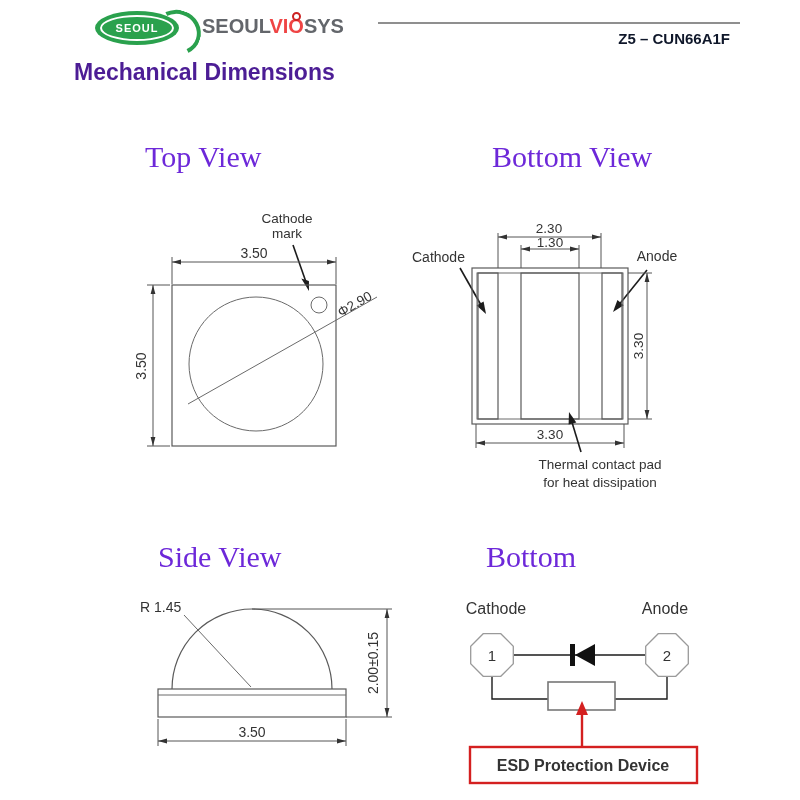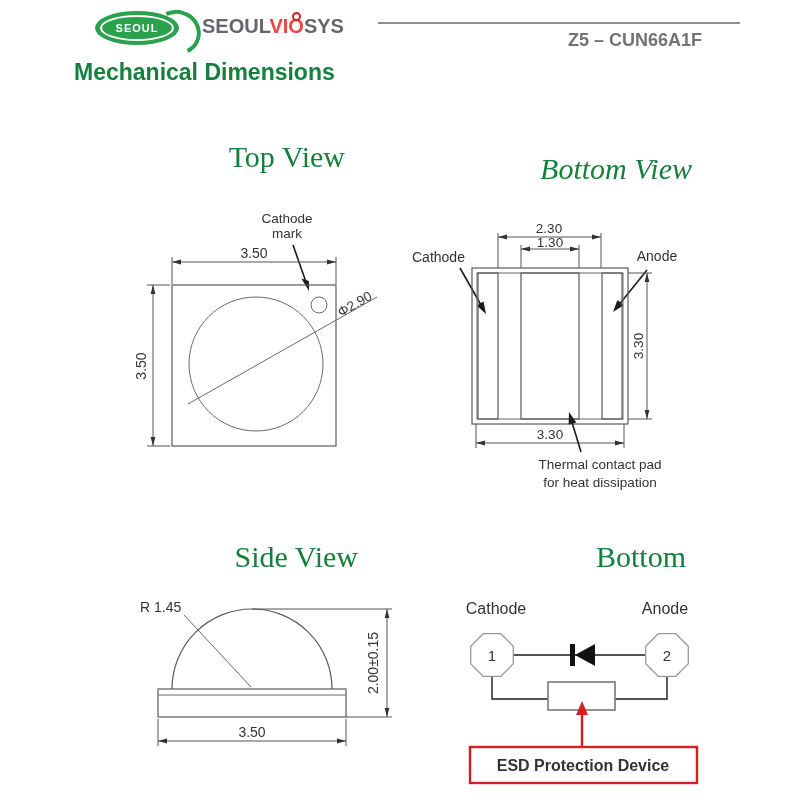"Z5 – CUN66A1F" .part-number { color: #737373 -> #0f172a; font-size: 18px -> 15px; text-align: center -> right }
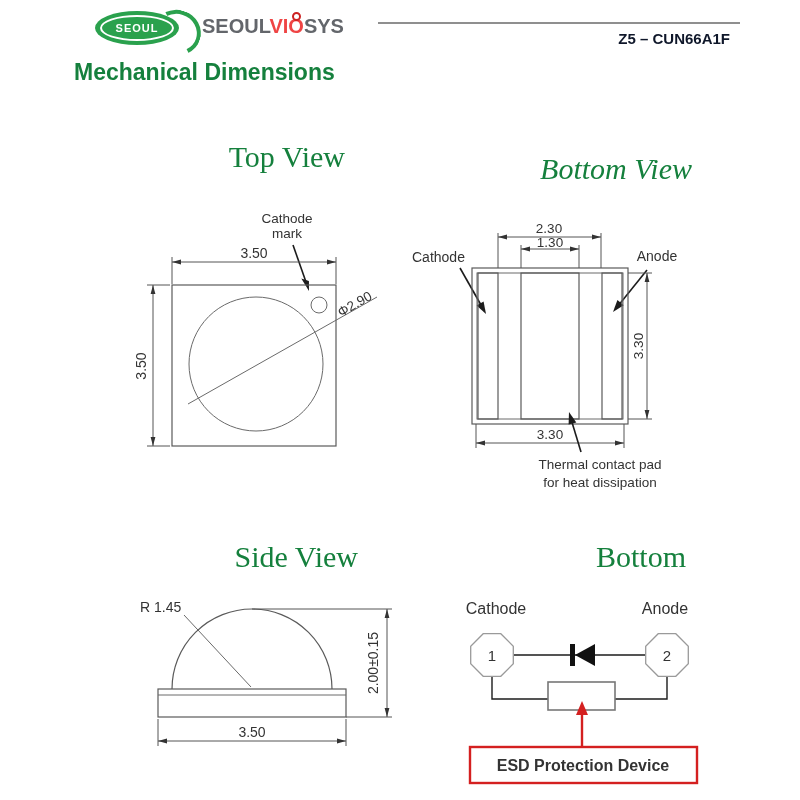"Mechanical Dimensions" .page-title { color: #15803d -> #4c1d95 }
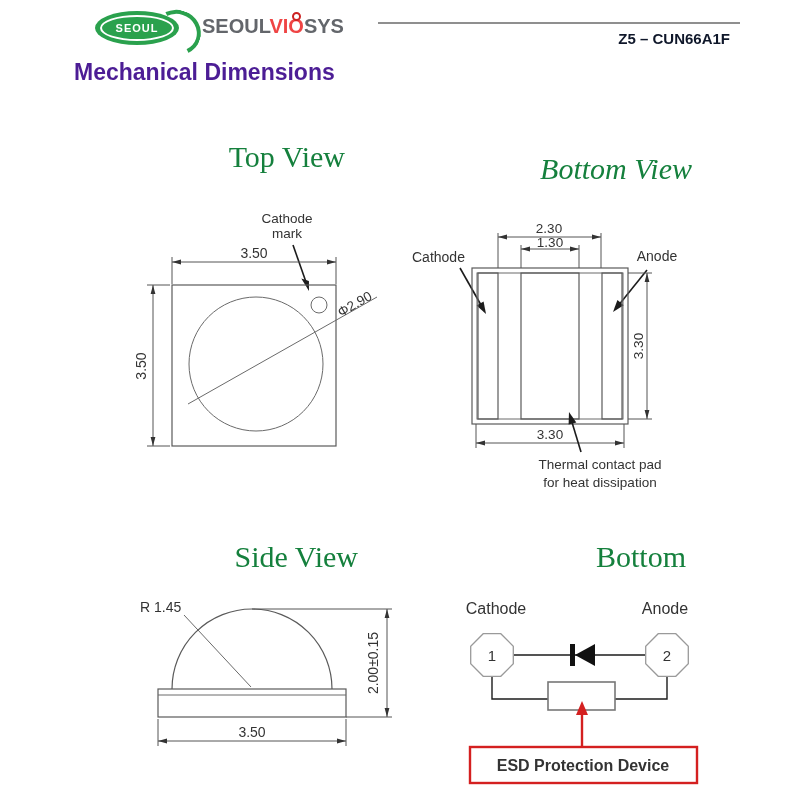"Top View" .sec-title { color: #15803d -> #6d28d9; text-align: right -> left }
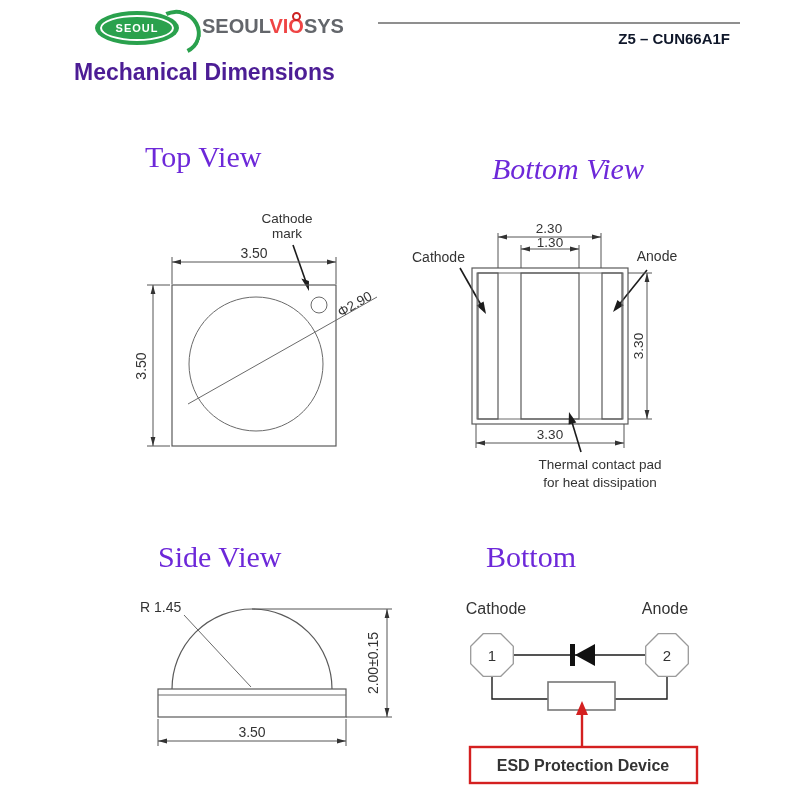"Bottom View" .t-bottom { font-style: italic -> none; top: 152px -> 140px }
